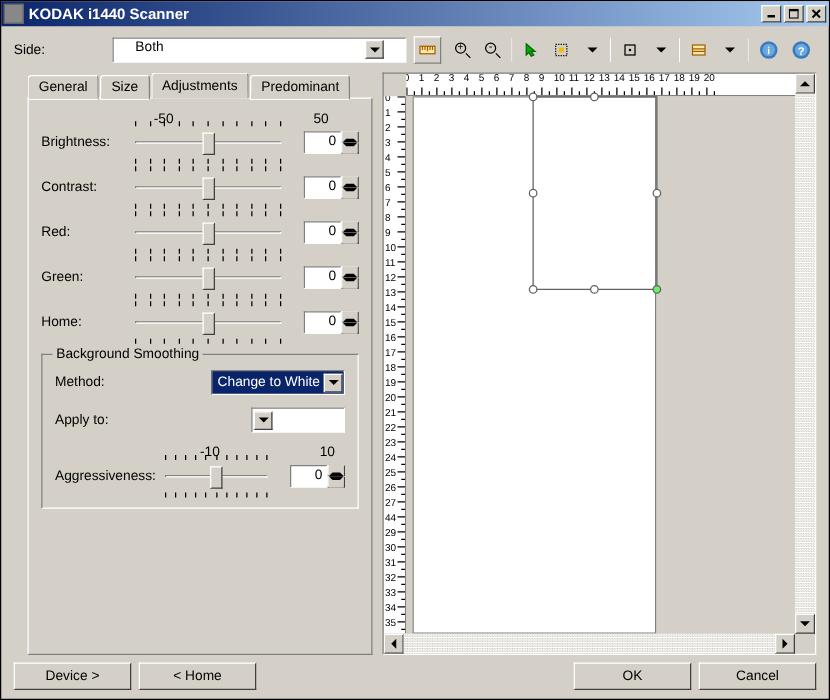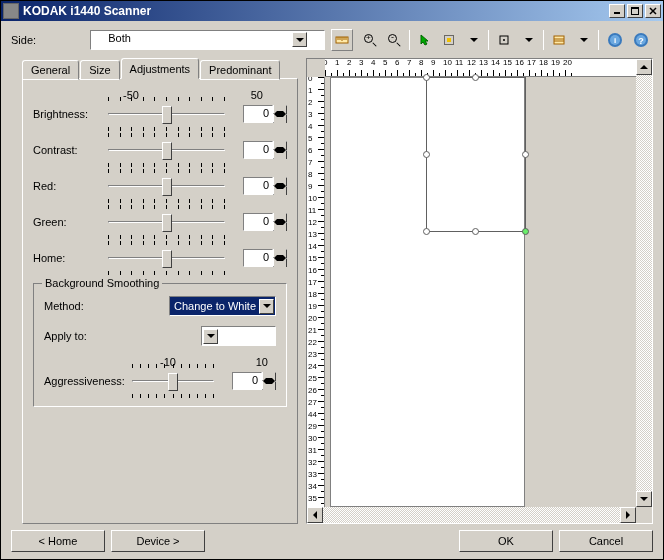"< Home" div.wbtn { order: before "Device >" -> after "Device >" }
